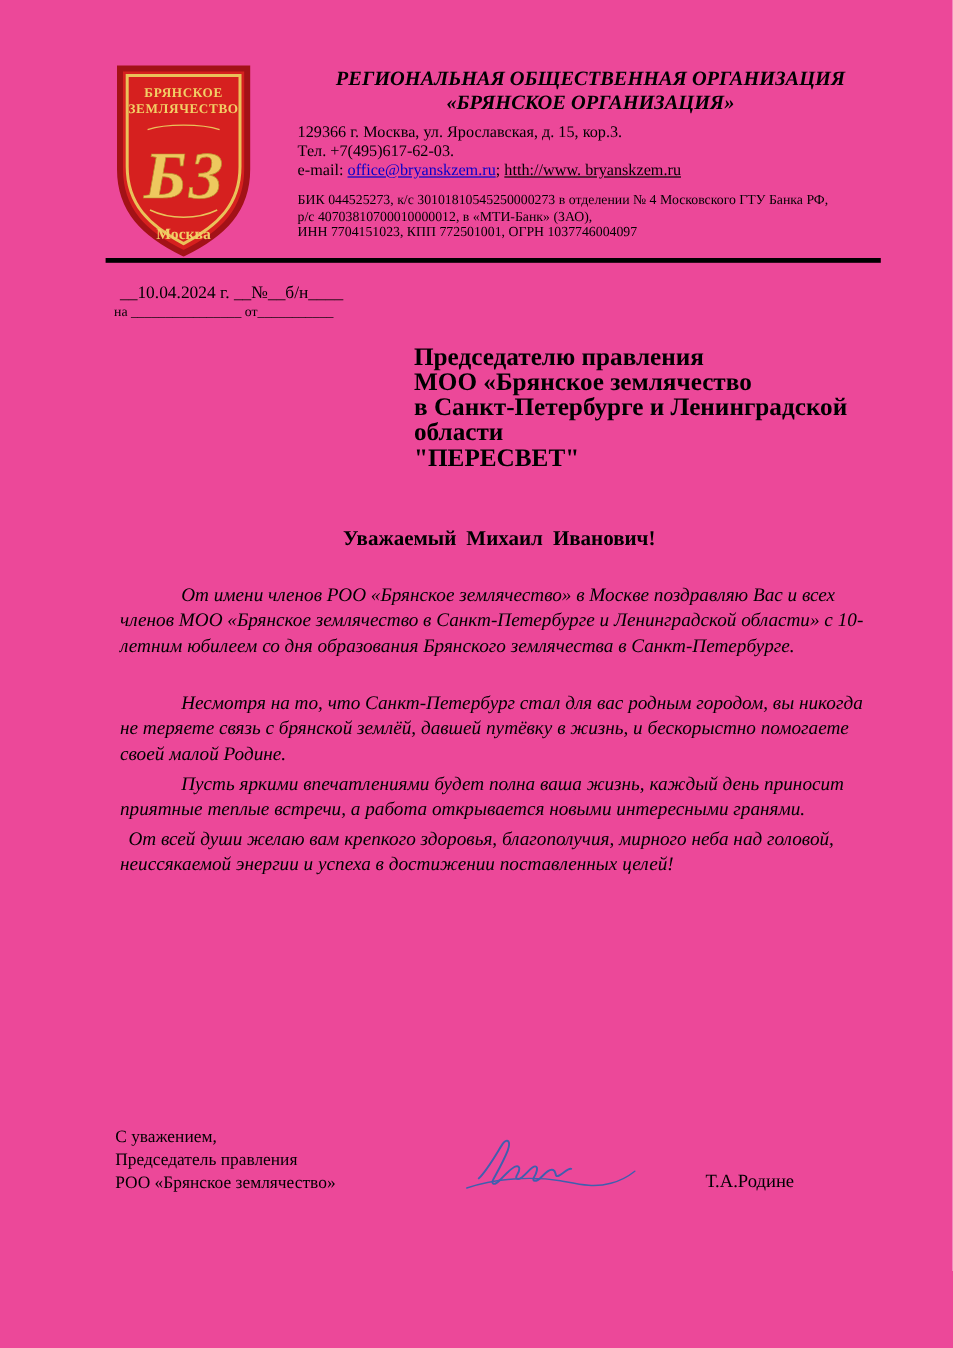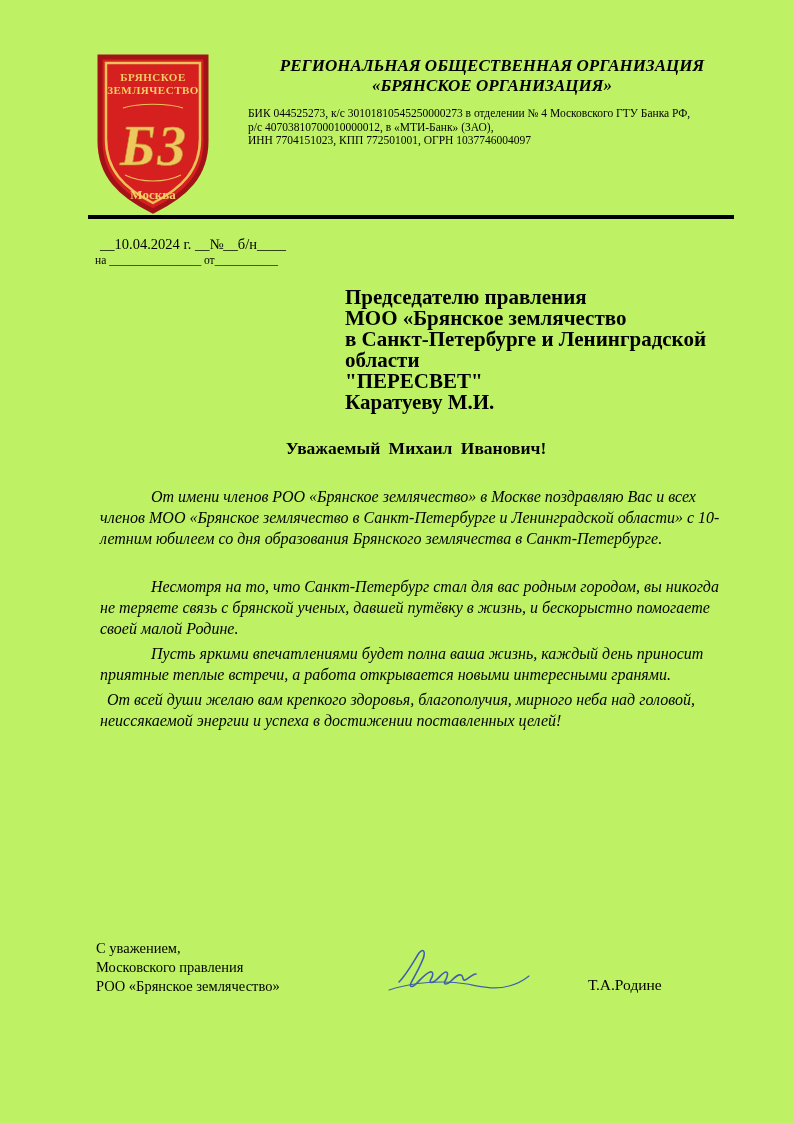"БРЯНСКОЕ" .page { background: #bef264 -> #ec4899 }
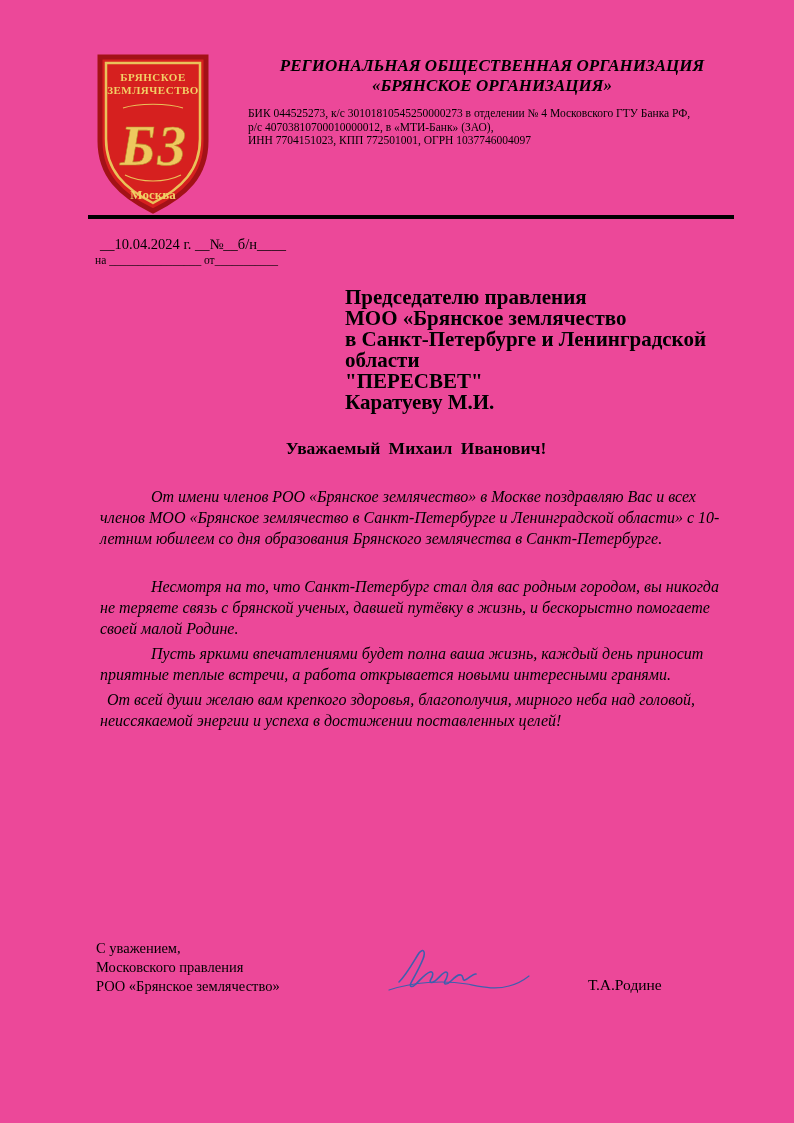"129366 г. Москва, ул. Ярославская," div.lh-contact { html: none -> <div> <div>129366 г. Москва, ул. Ярославская, д. 15, кор.3.</div> <div>Тел. +7(495)617-62-03.</div> <div><span>e-mail: </span><a>office@bryanskzem.ru</a><span>; </span><a>htth://www. bryanskzem.ru</a></div> </div> }
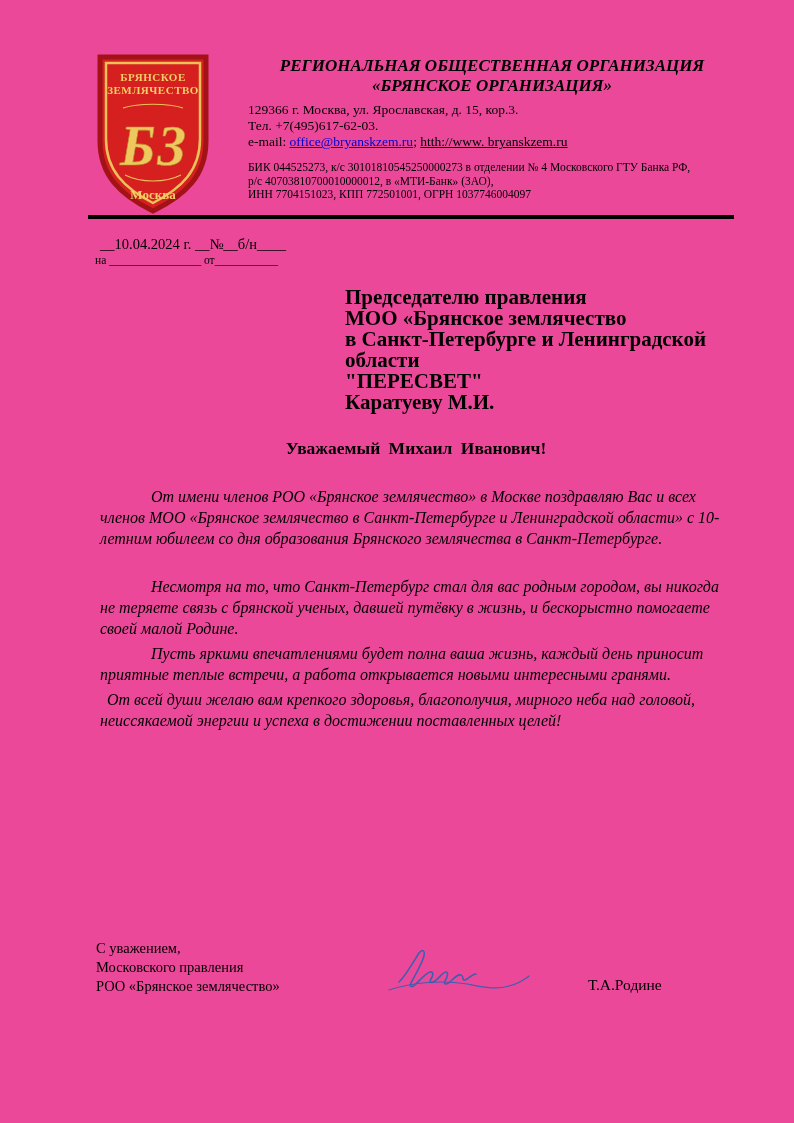"Каратуеву М.И." div { html: <div>Каратуеву М.И.</div> -> none }
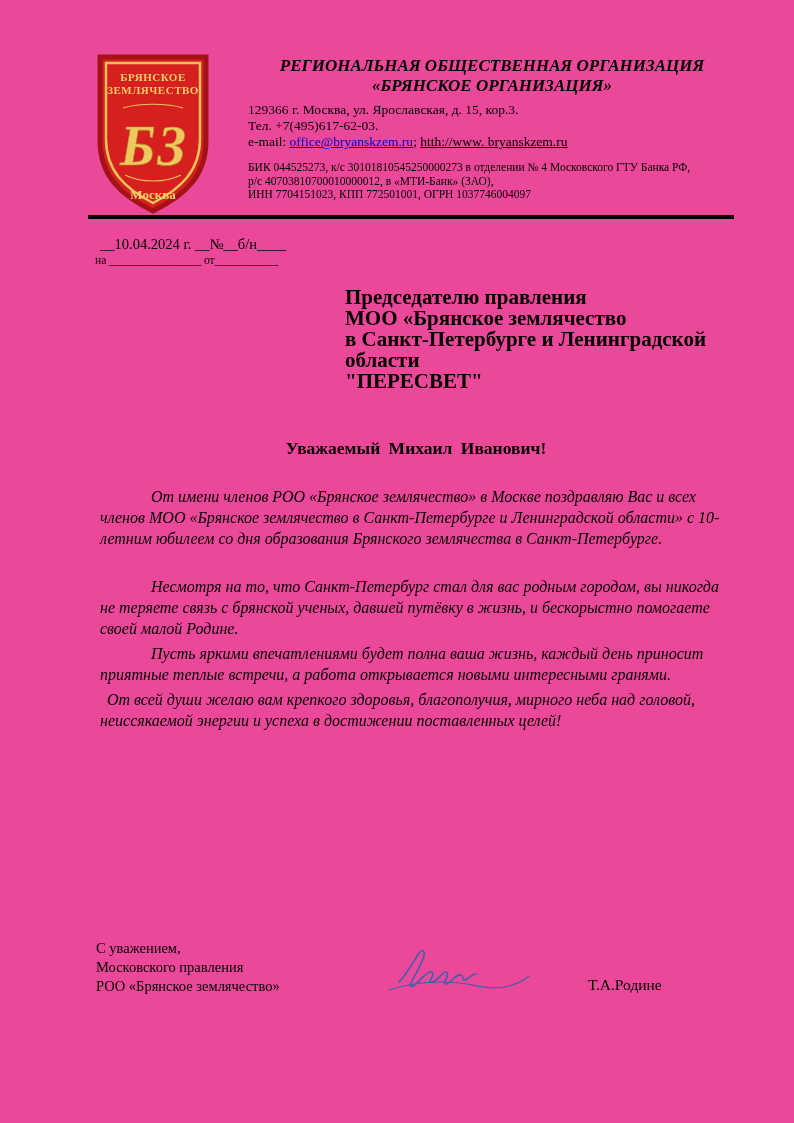"Несмотря на то, что Санкт-Петербург" p { text: ученых -> землёй }
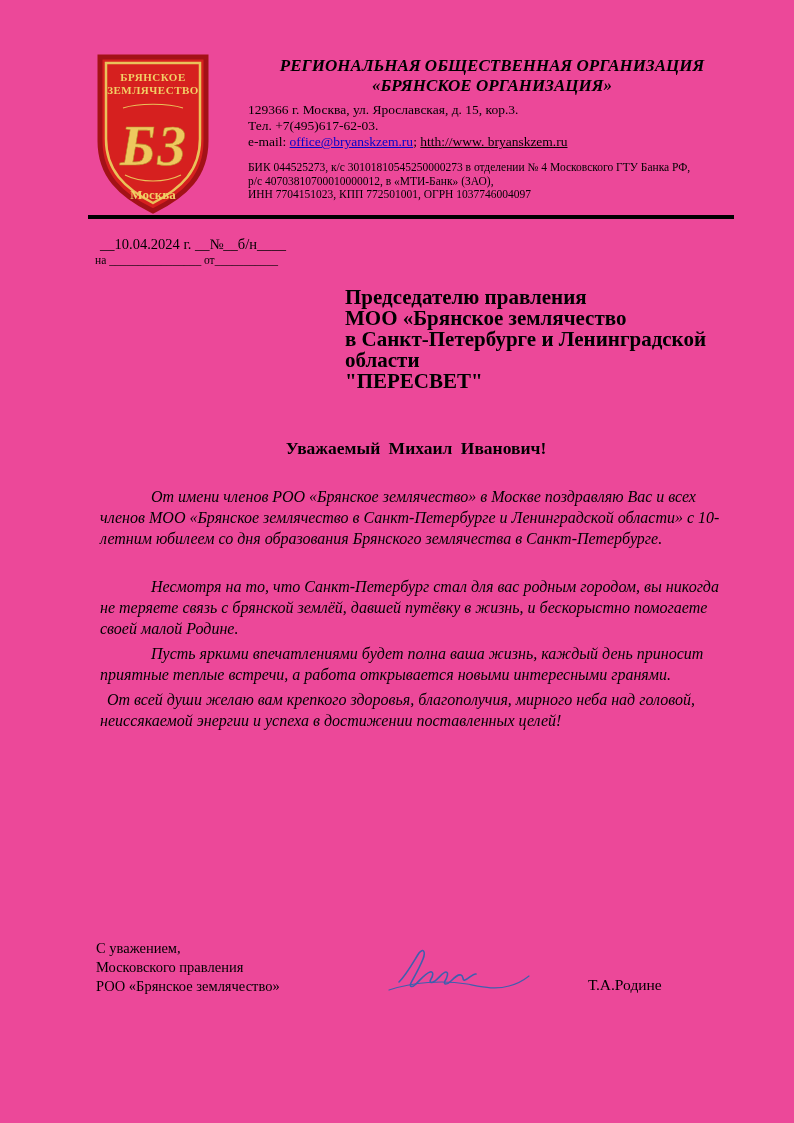"Московского правления" div { text: Московского -> Председатель }
